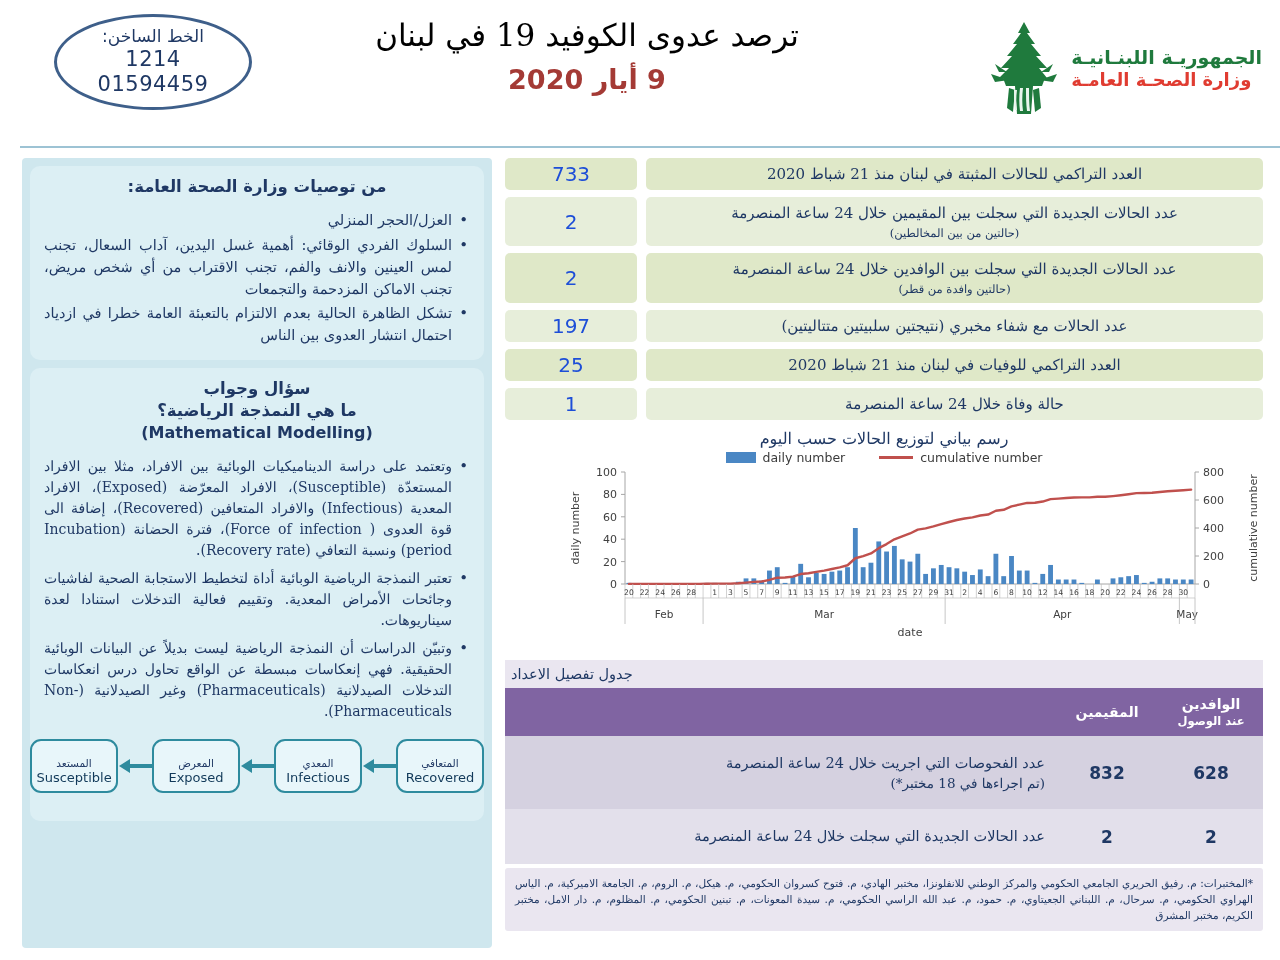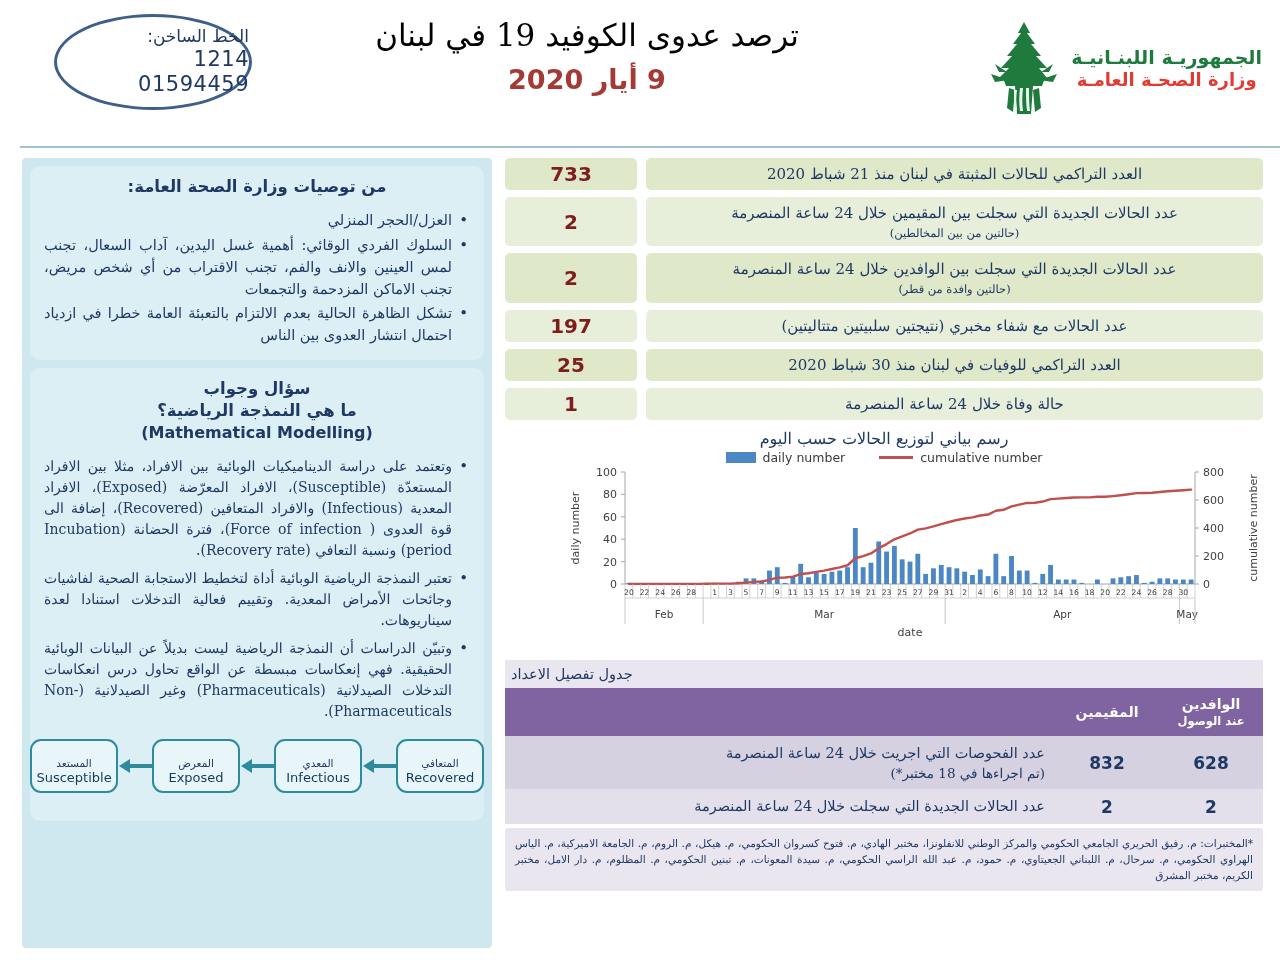"الخط الساخن:" .hotline-oval { align-items: flex-start -> center }
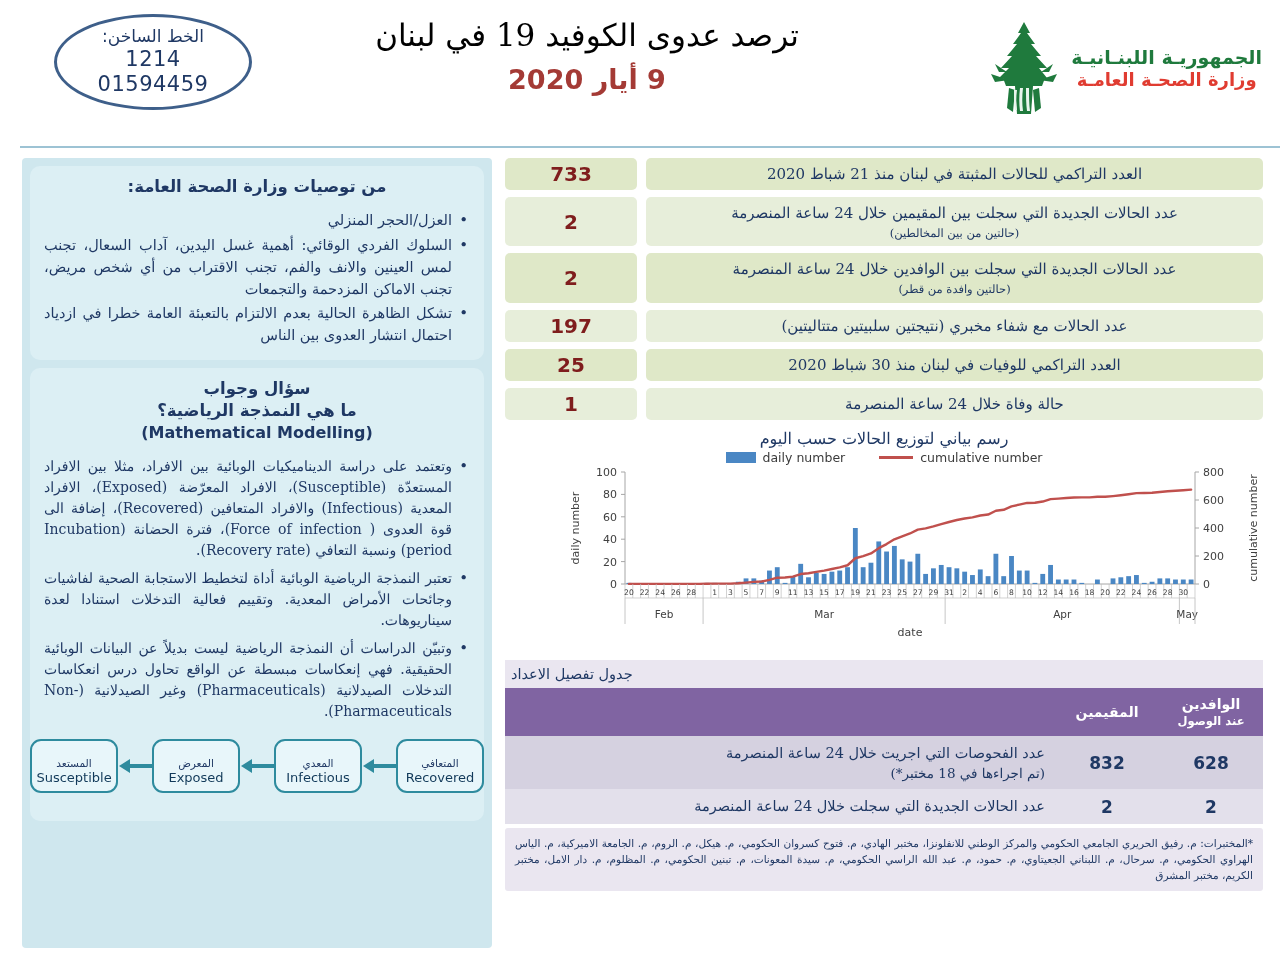"الجمهوريـة اللبنـانيـة" .logo-text { text-align: center -> left }
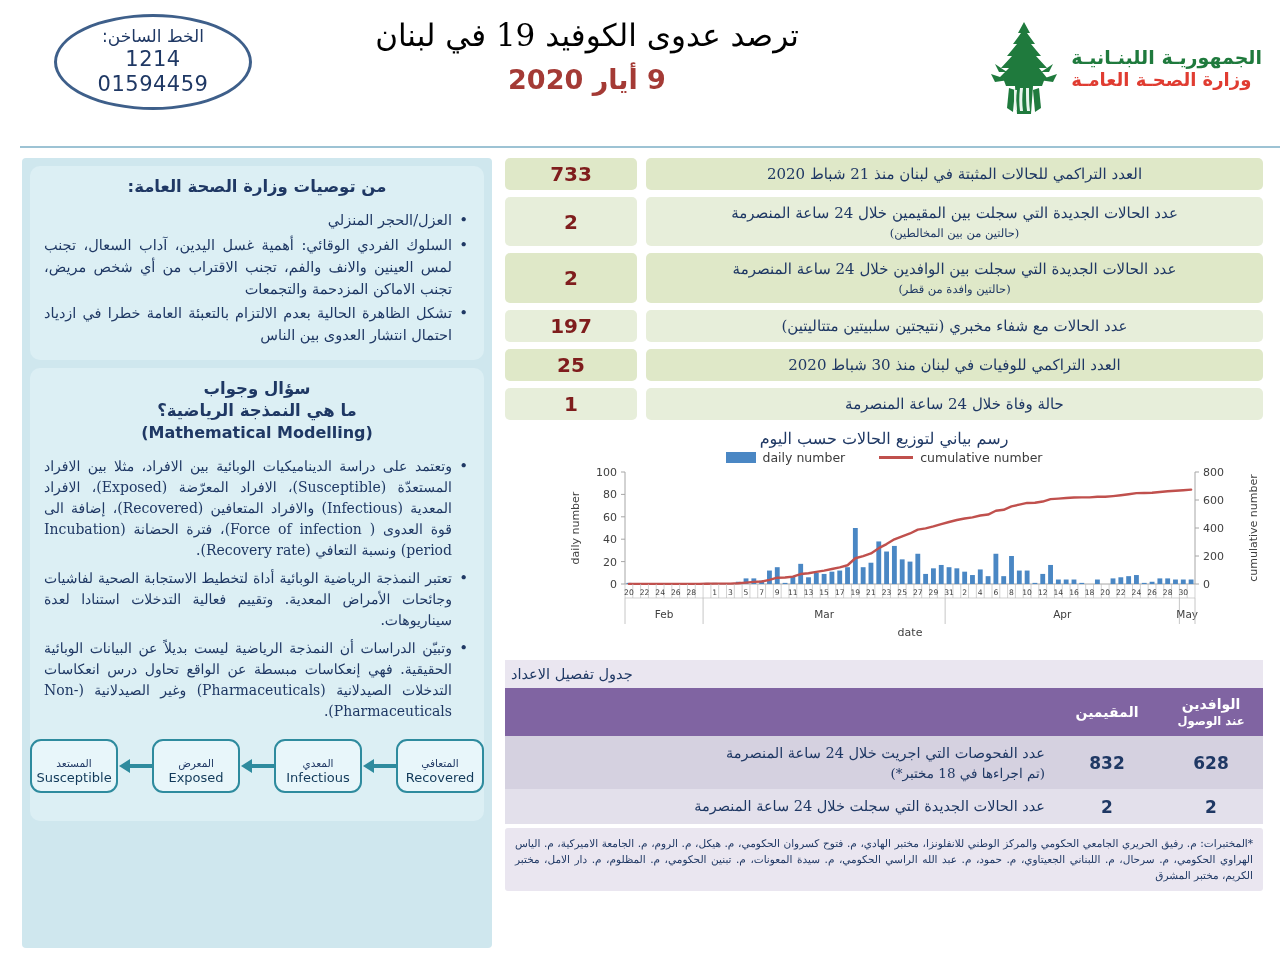"733" .stat-value { color: #7f1d1d -> #1d4ed8; font-weight: bold -> normal }
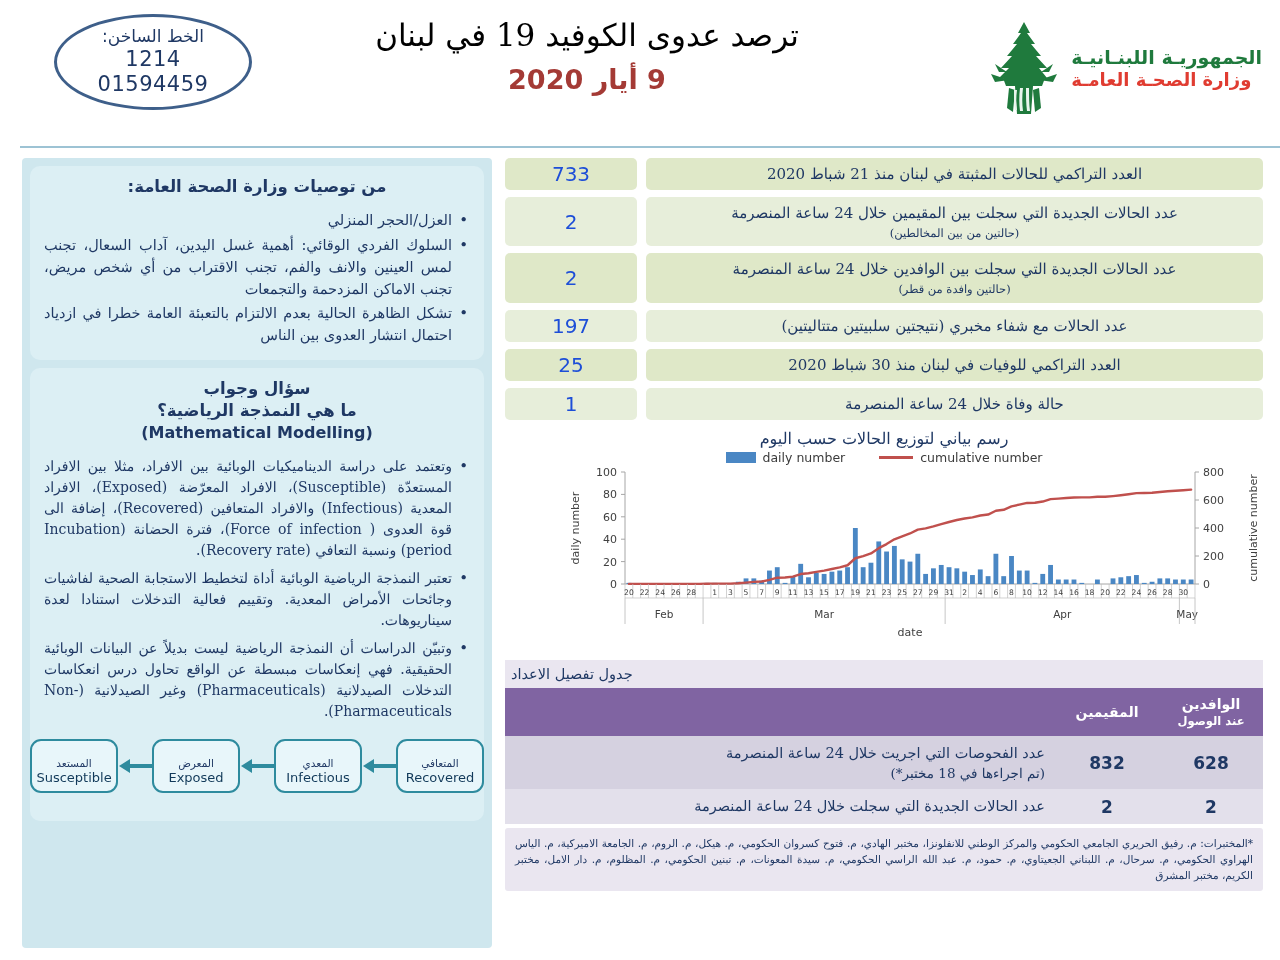"العدد التراكمي للوفيات في لبنان" span.stat-main { text: 30 -> 21 }
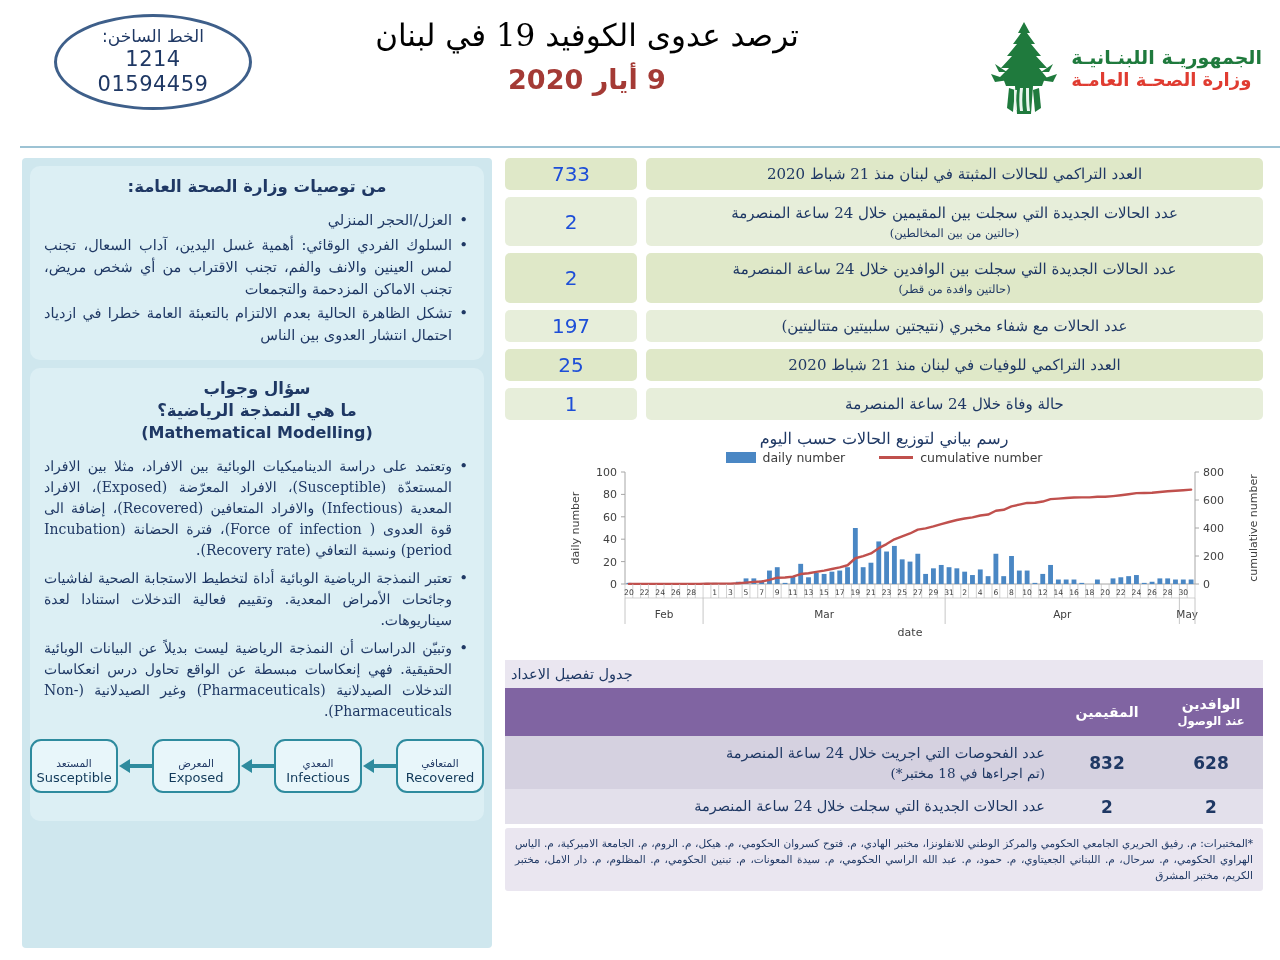"عدد الفحوصات التي اجريت خلال" #detail-table td { padding: 7px 10px -> 17px 10px }
